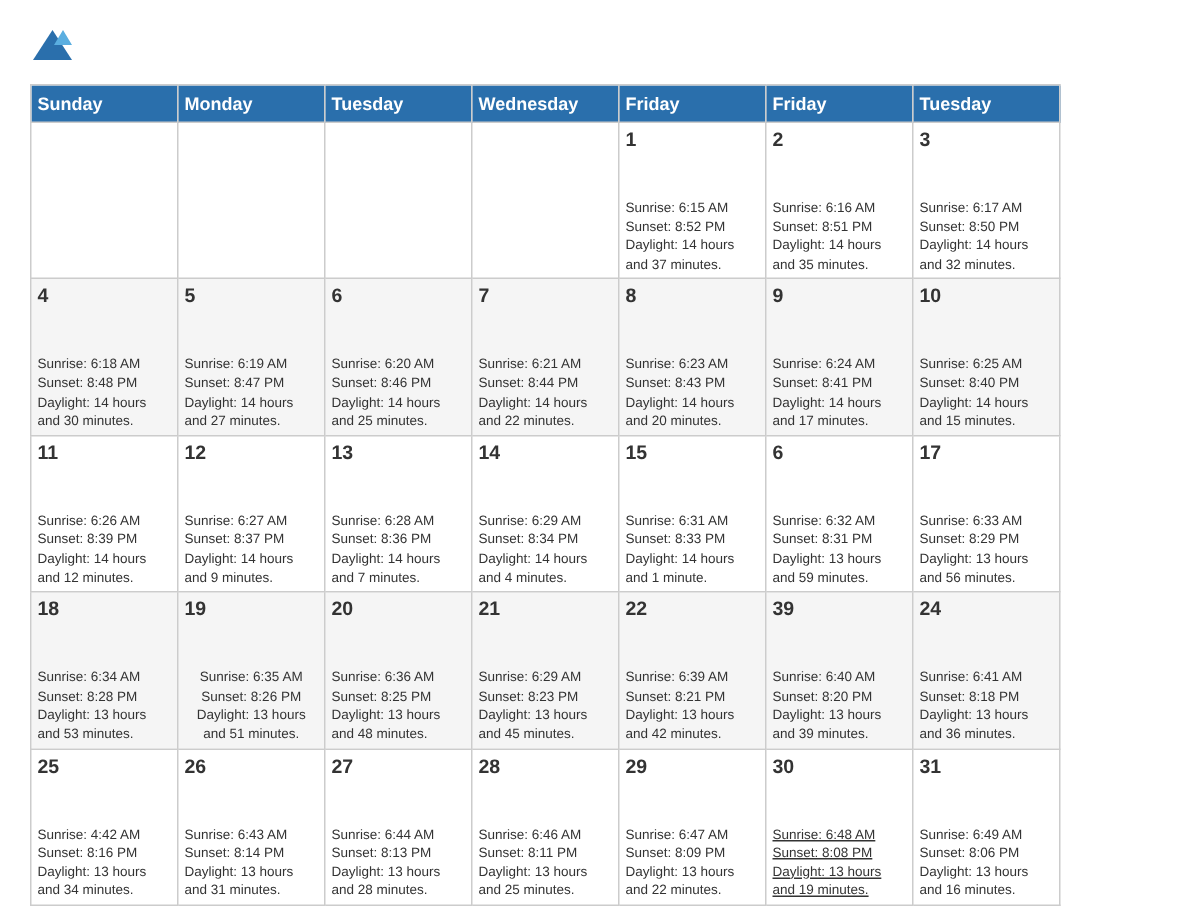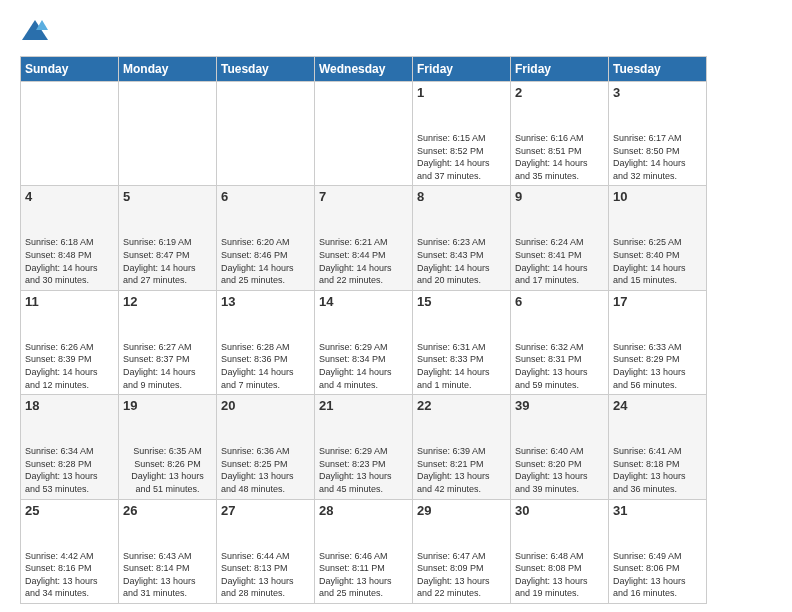"Sunrise: 6:48 AM" div.day-info { text-decoration: none -> underline }
